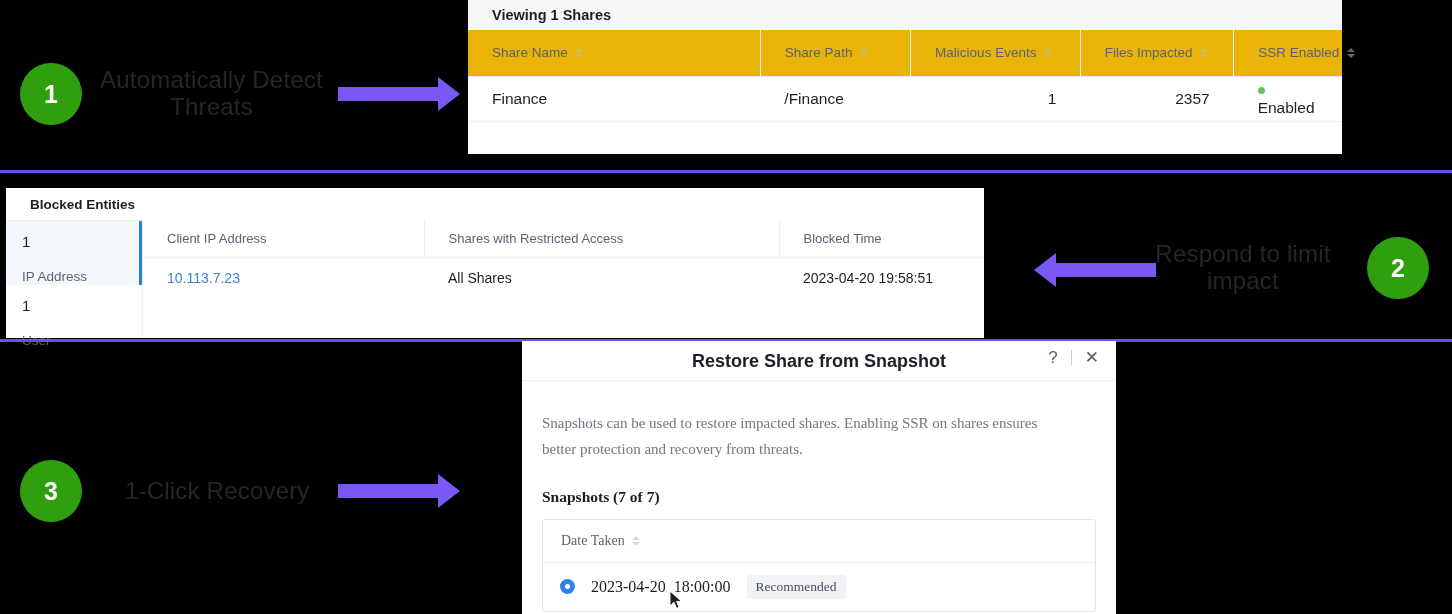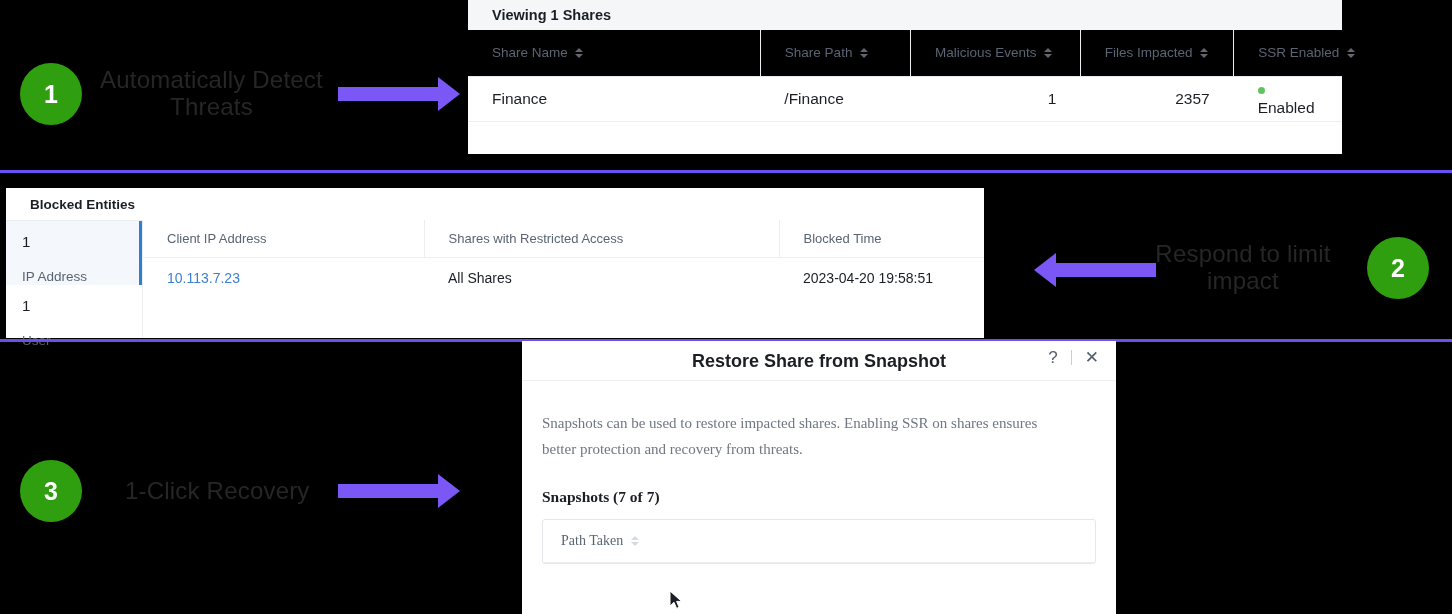"Share Name" #p1-table th { background: #000000 -> #eab308 }
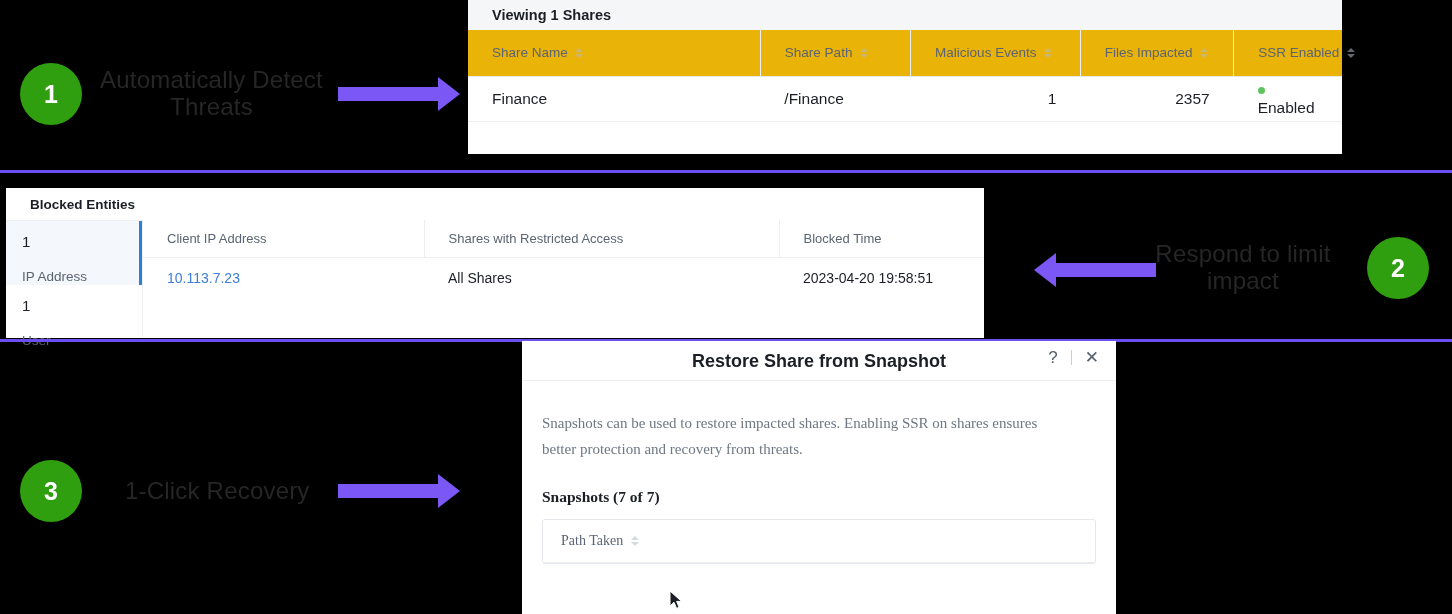"Path Taken" span { text: Path -> Date }
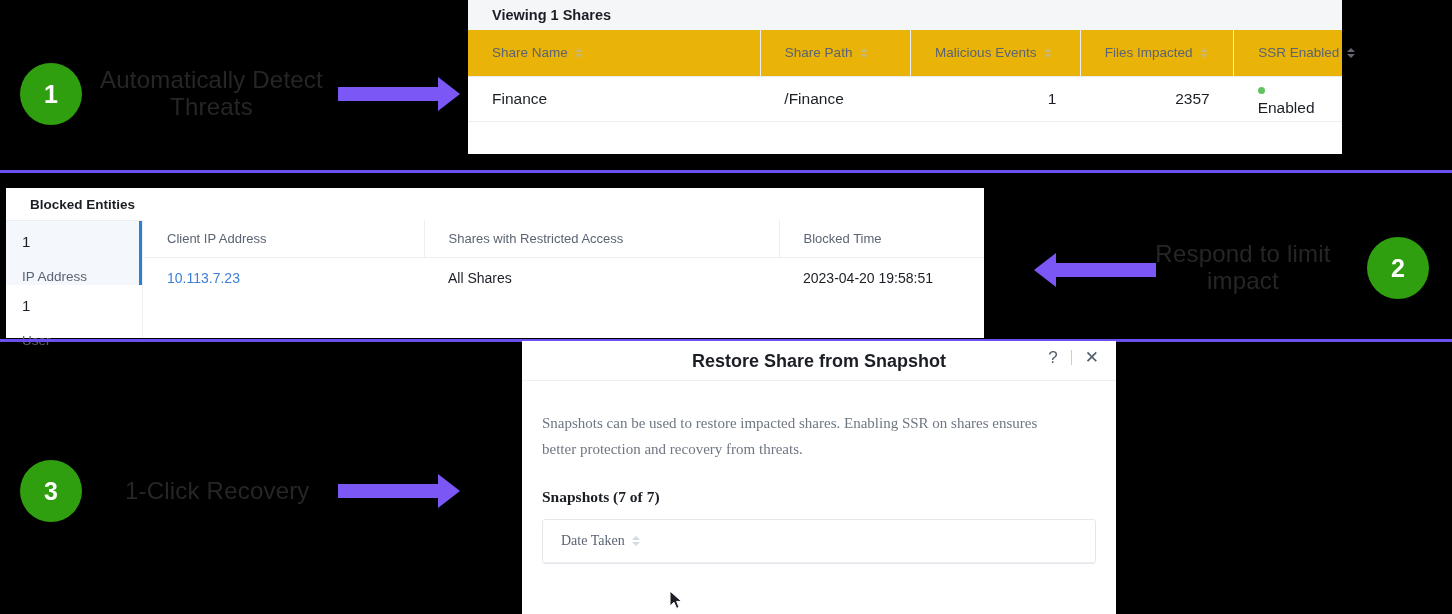"2023-04-20 18:00:00" div { html: none -> <div> <span> <b></b> </span> <span> <span>2023-04-20</span> &nbsp;<span>18:00:00</span> </span> <span>Recommended</span> </div> }
